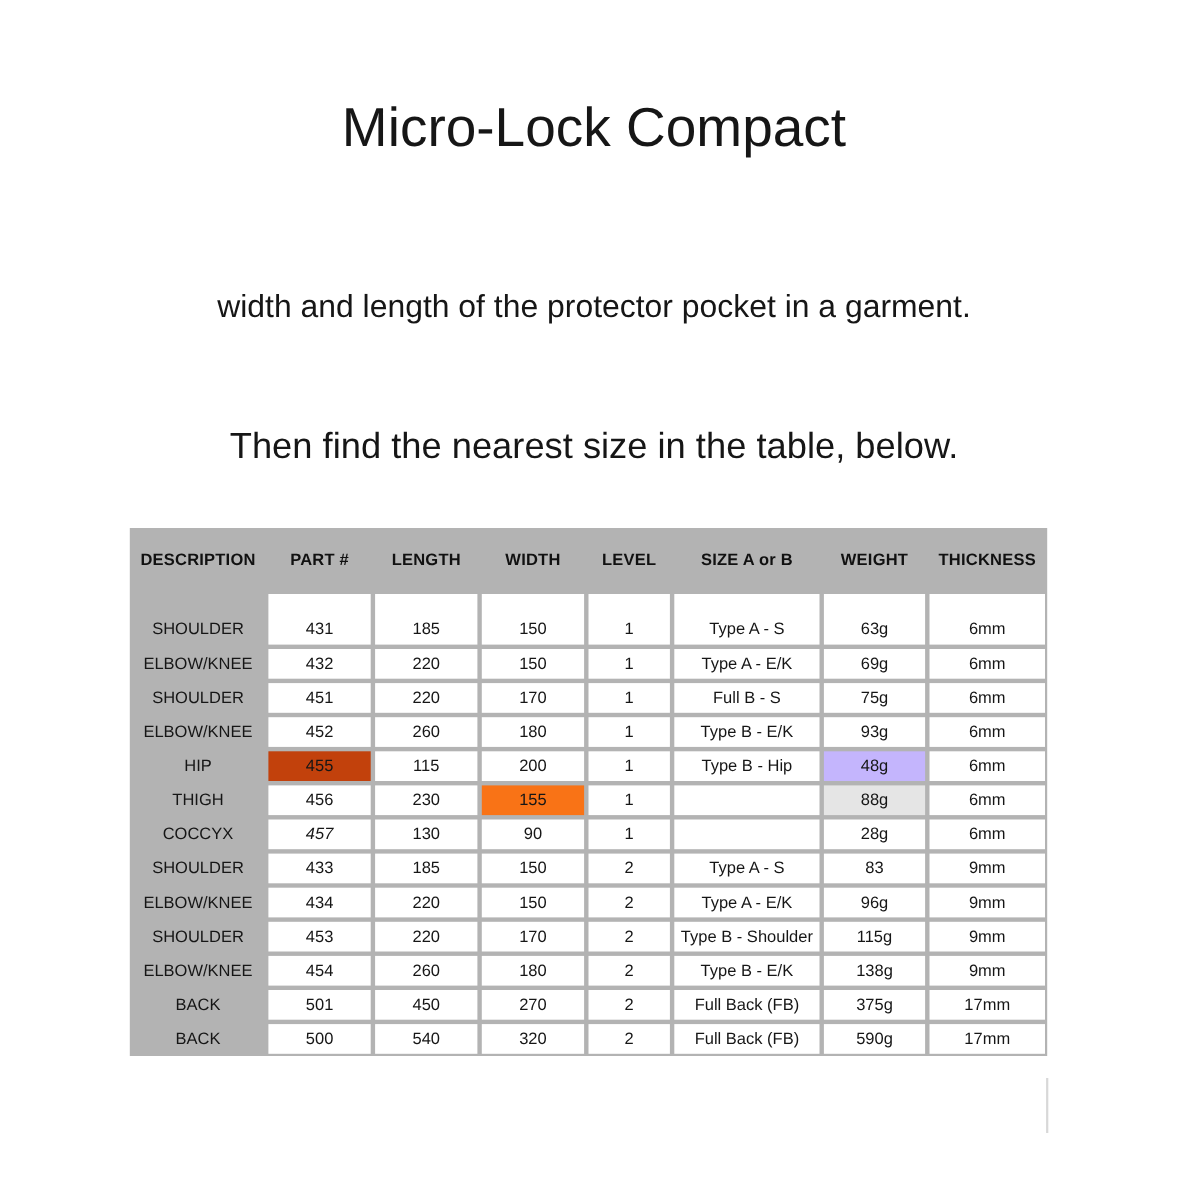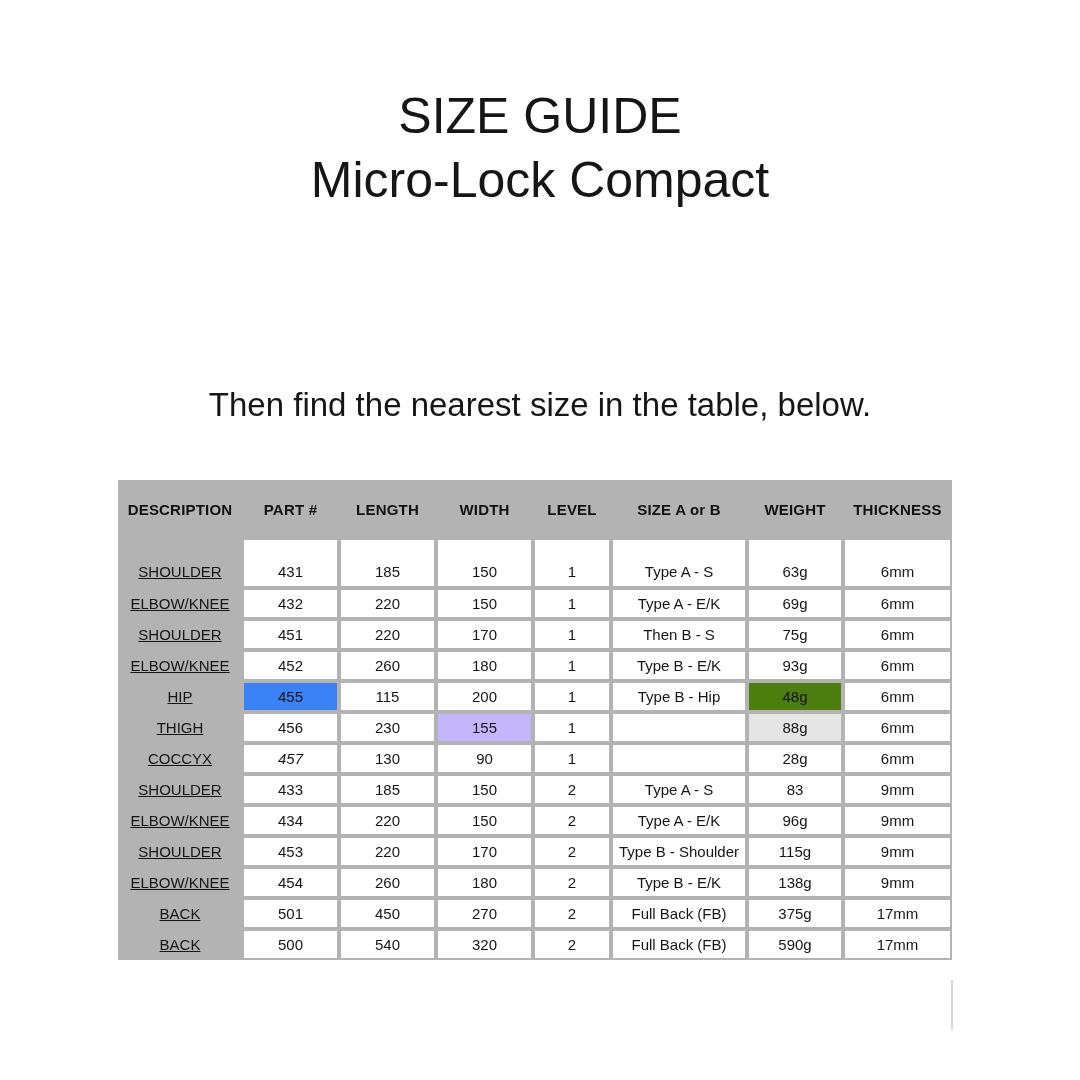"SIZE GUIDE" div { html: <div>SIZE GUIDE</div> -> none }
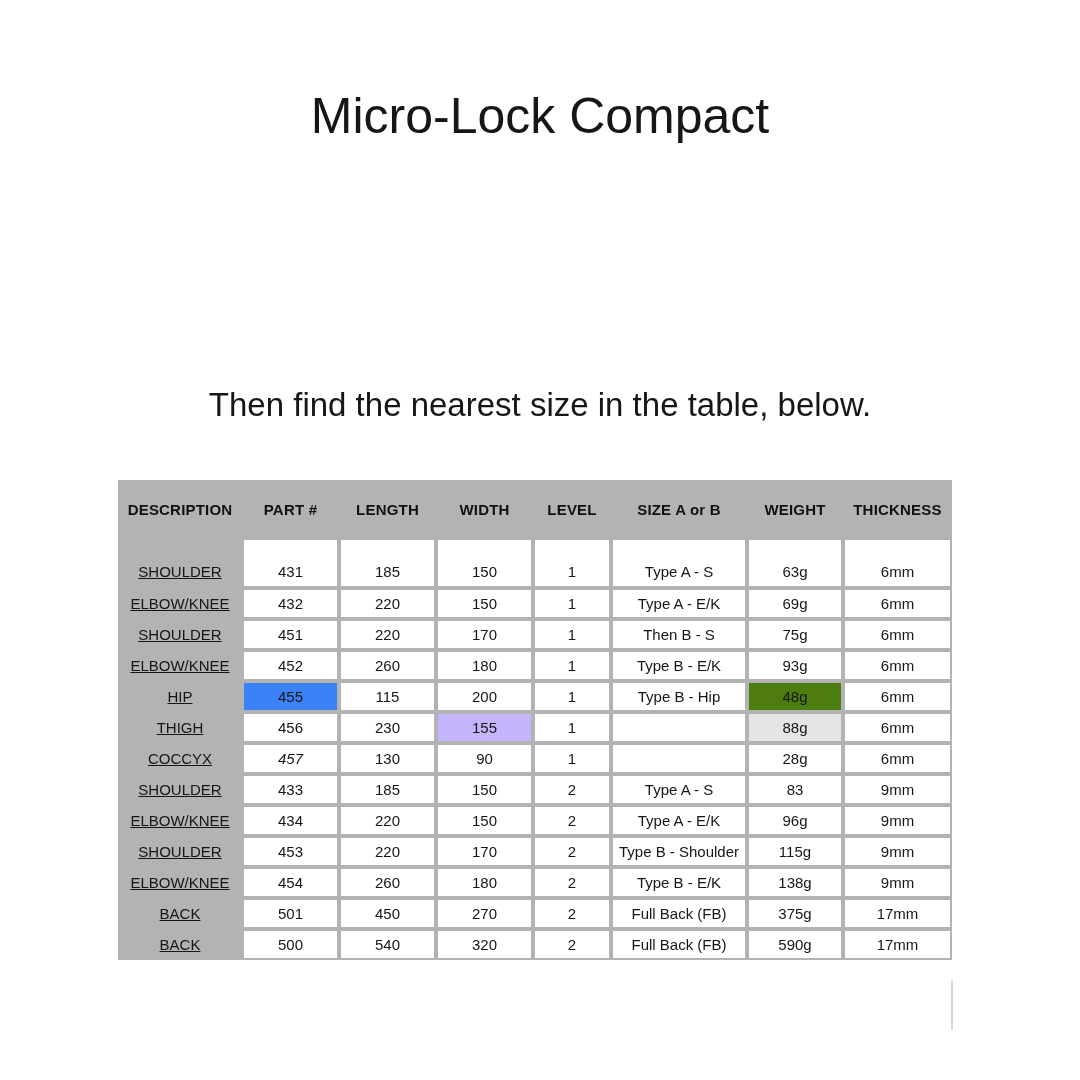"width and length of the" div { html: none -> <div>width and length of the protector pocket in a garment.</div> }
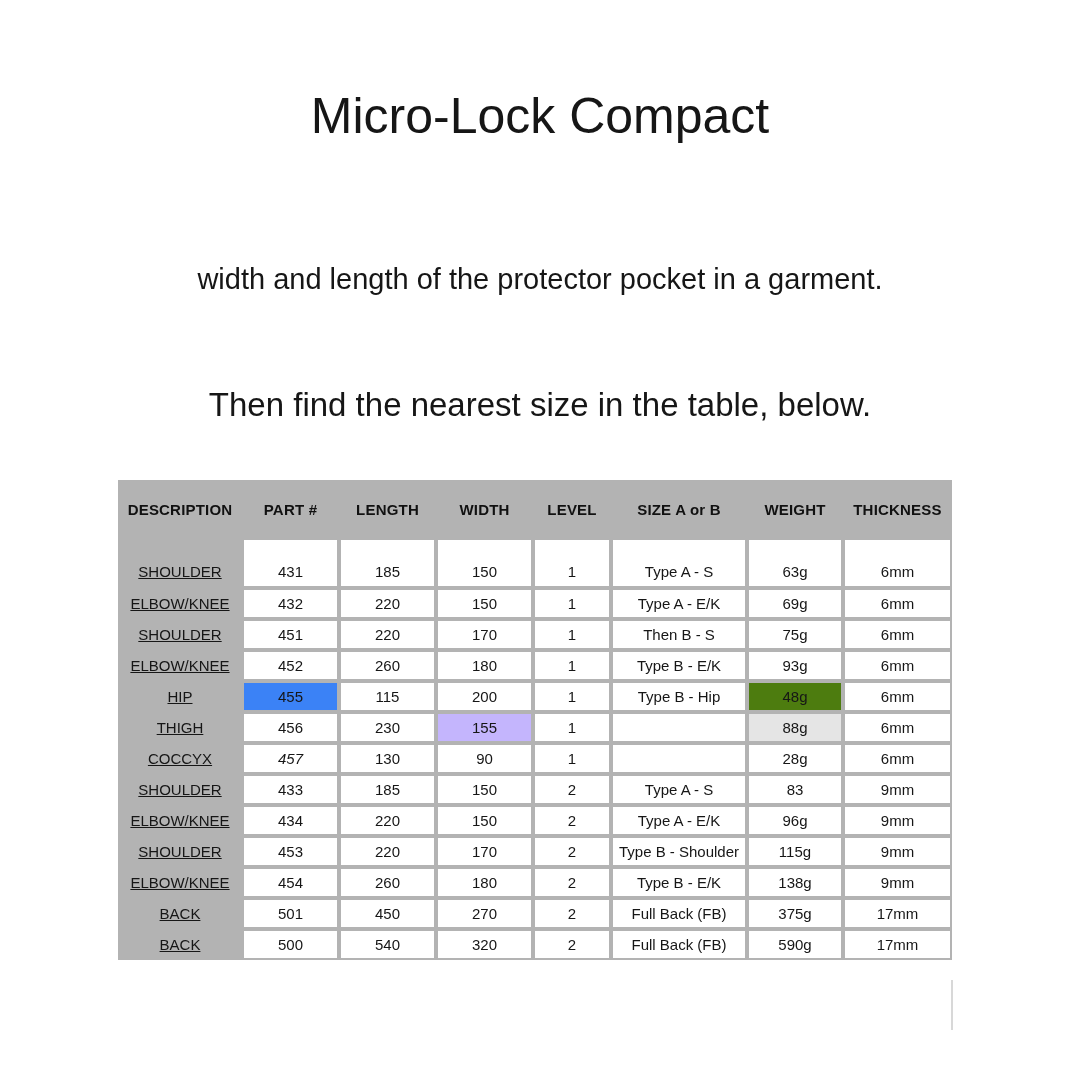"SHOULDER" .td.desc .td-inner { text-decoration: underline -> none }
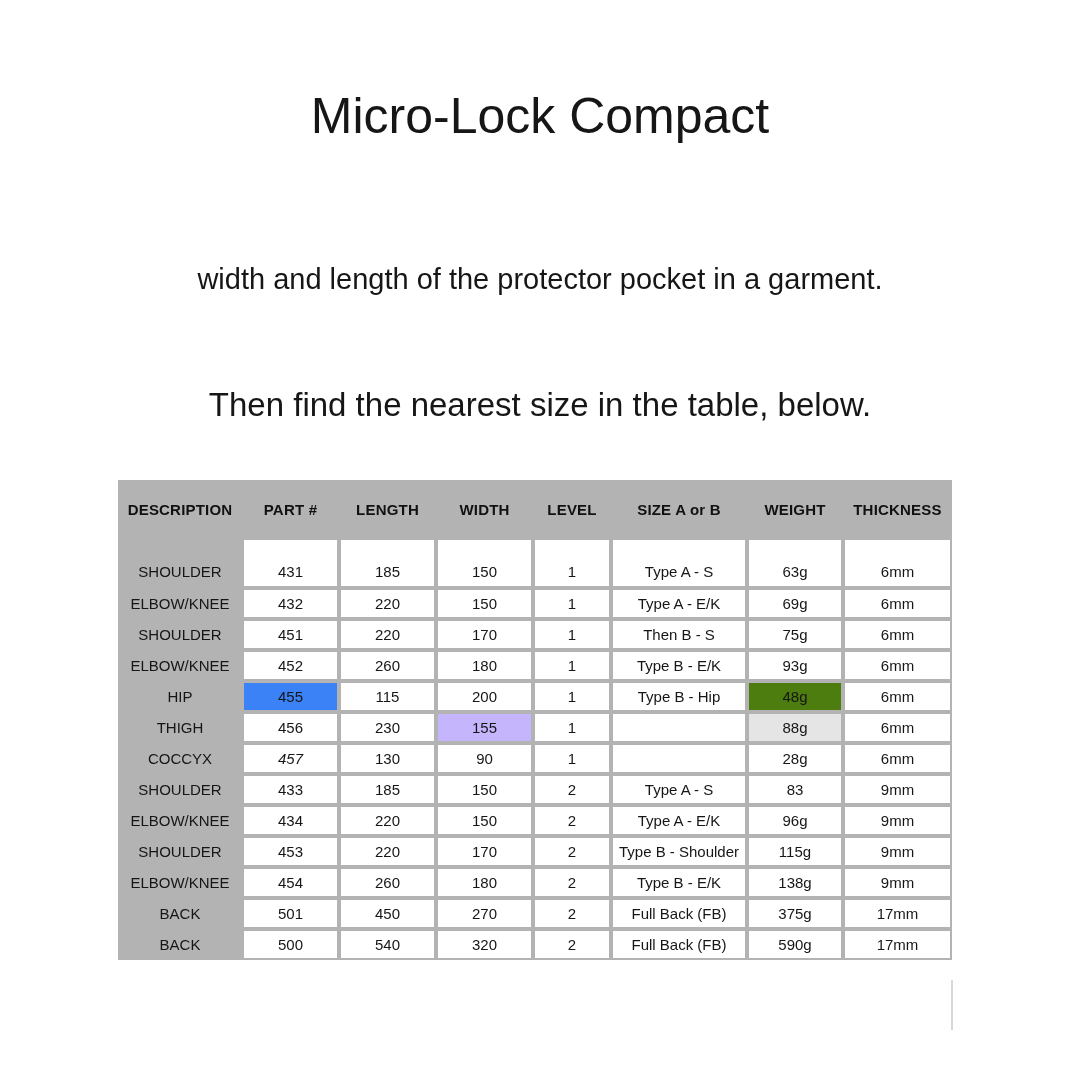"Then B - S" div.td-inner { text: Then -> Full }
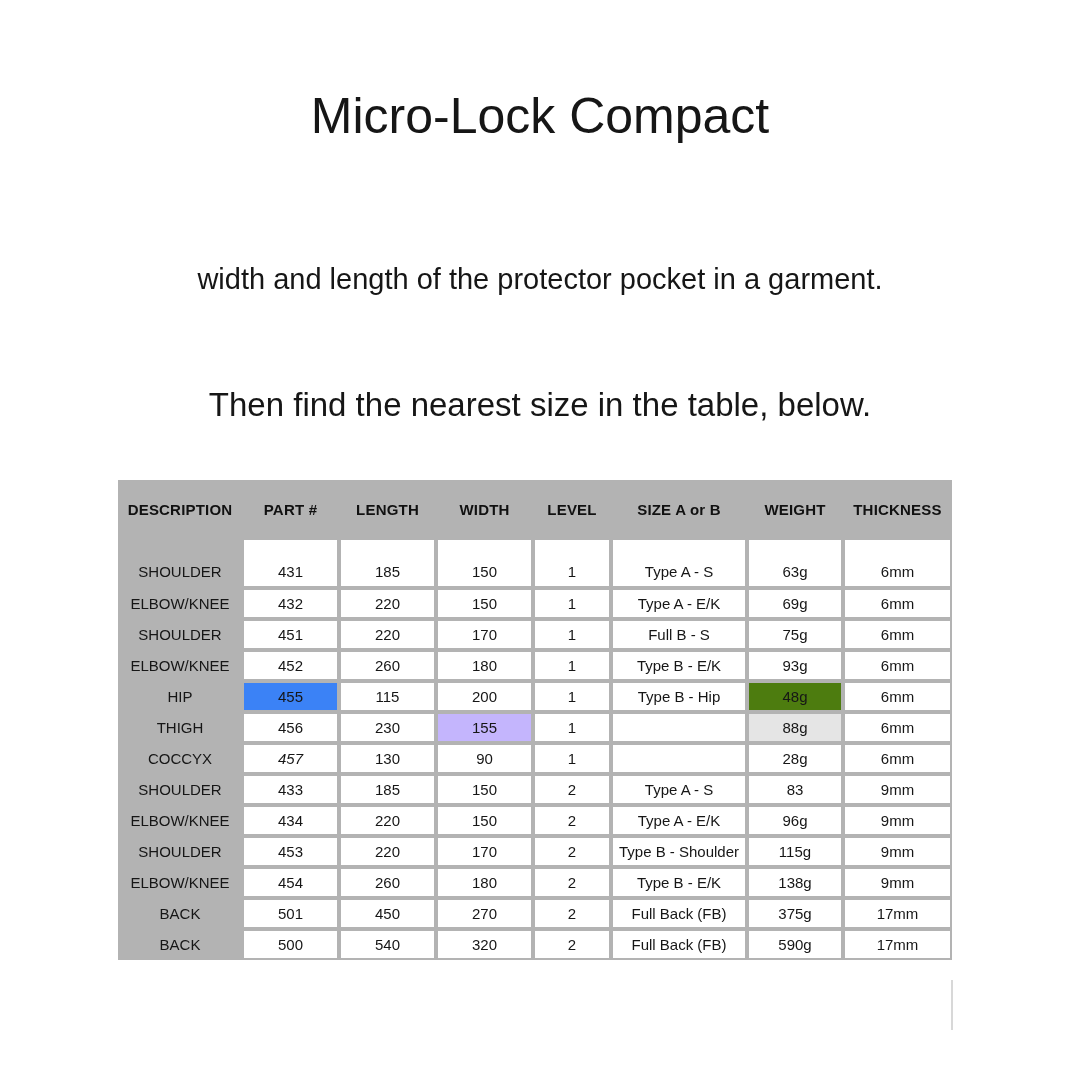"455" div.td-inner { background: #3b82f6 -> #c2410c }
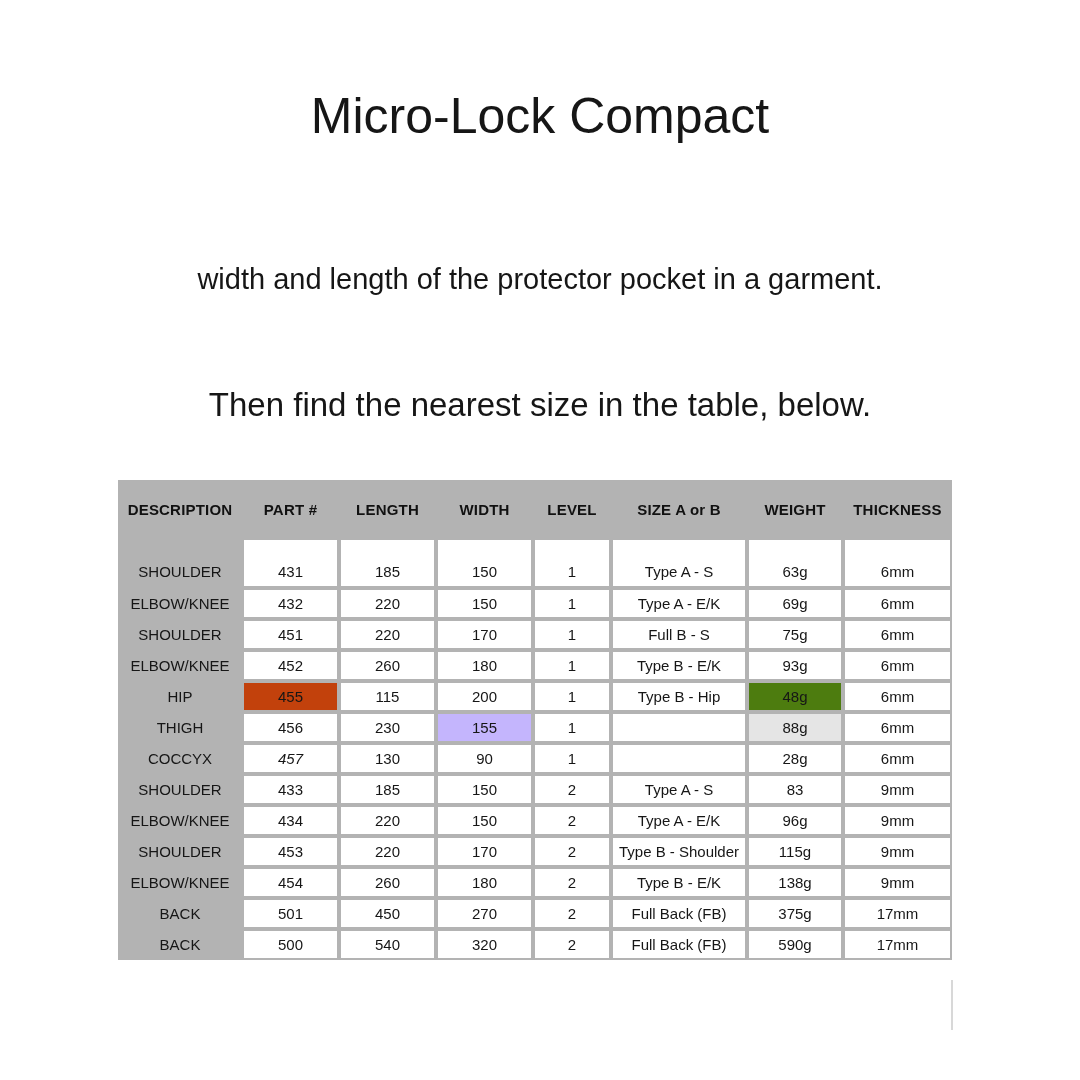"48g" div.td-inner { background: #4d7c0f -> #c4b5fd }
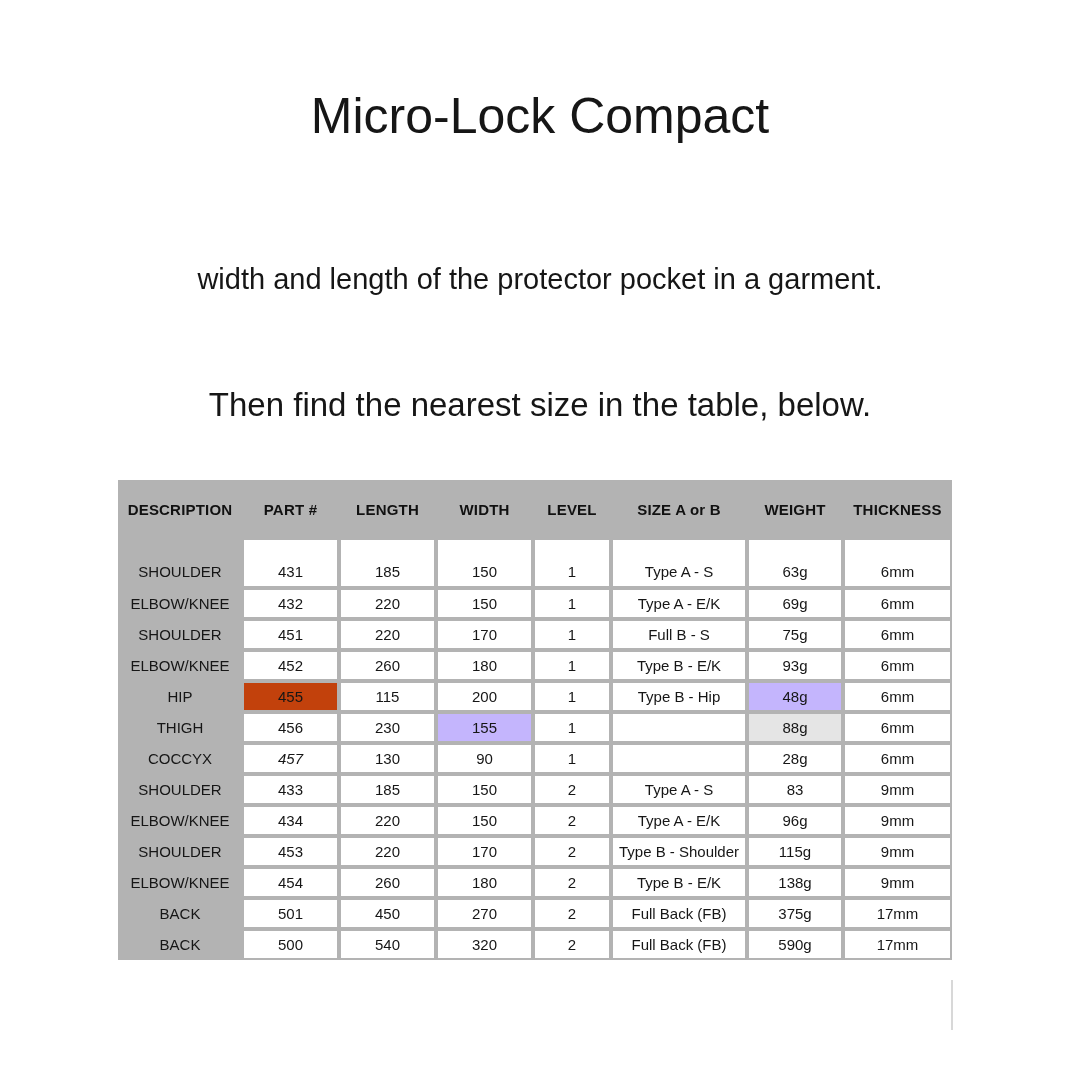"155" div.td-inner { background: #c4b5fd -> #f97316 }
